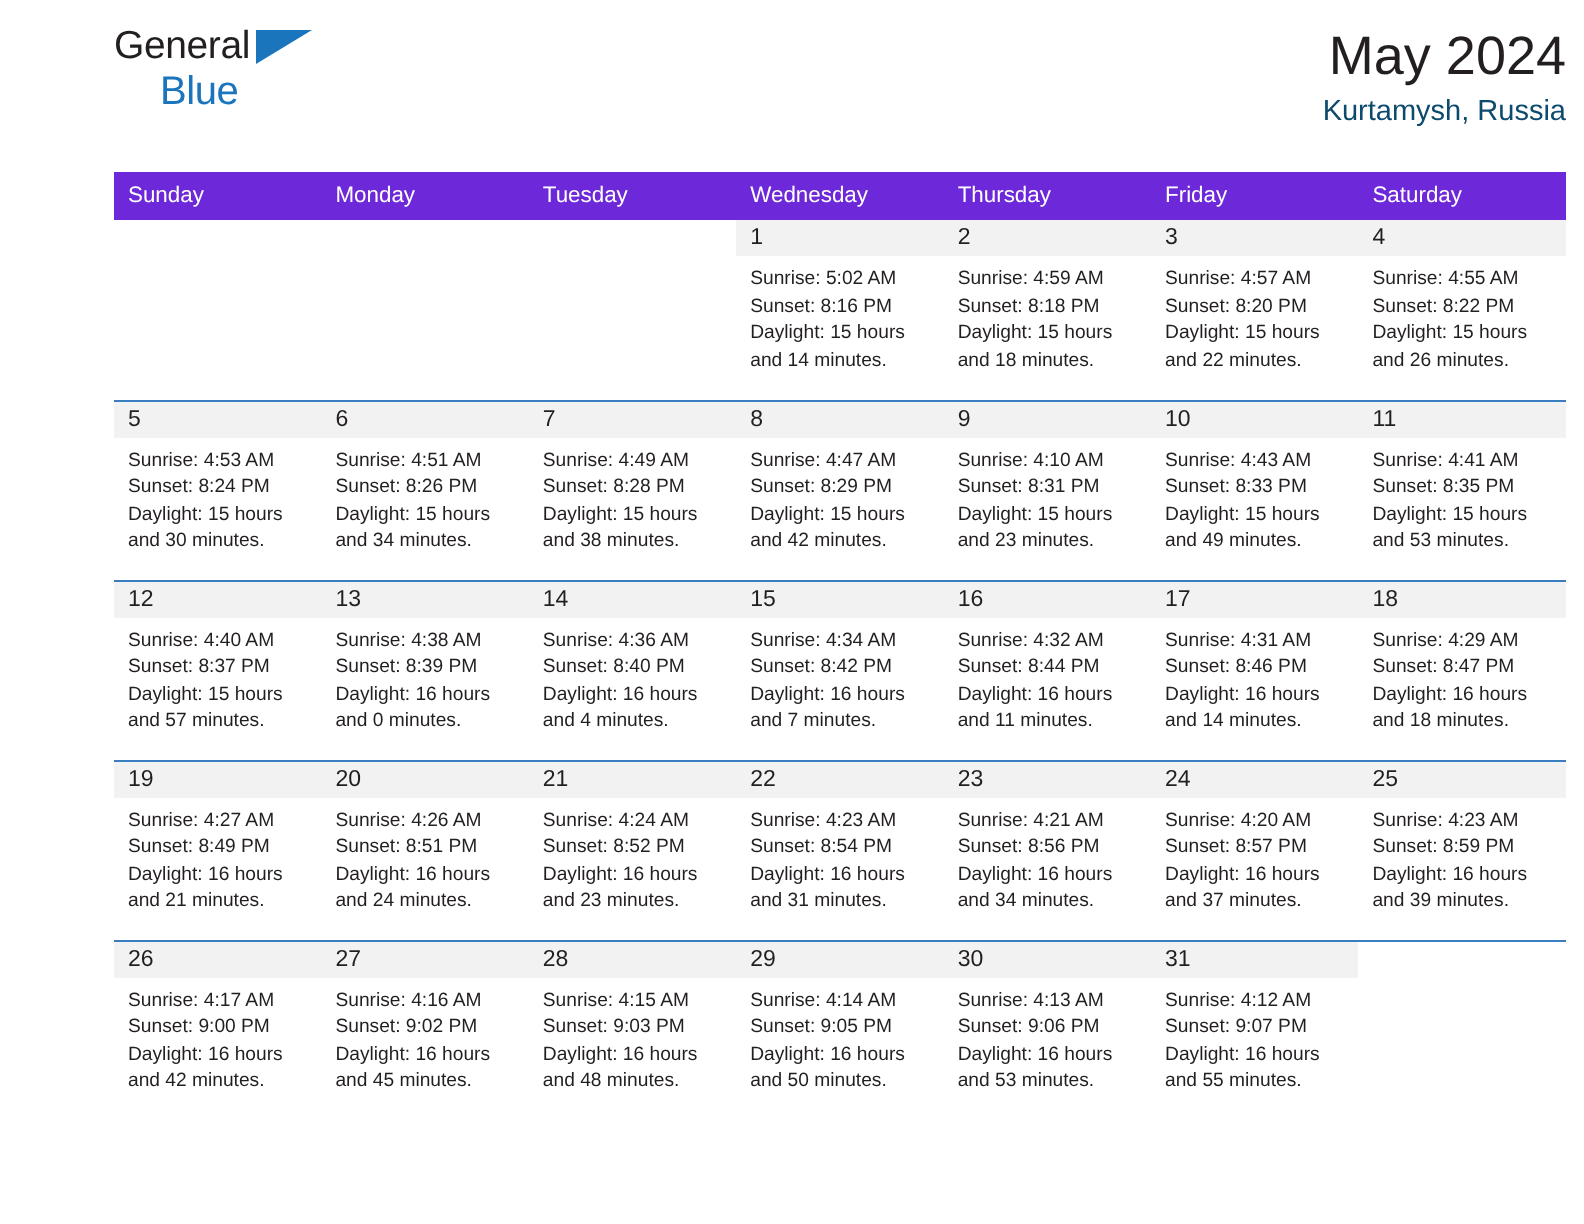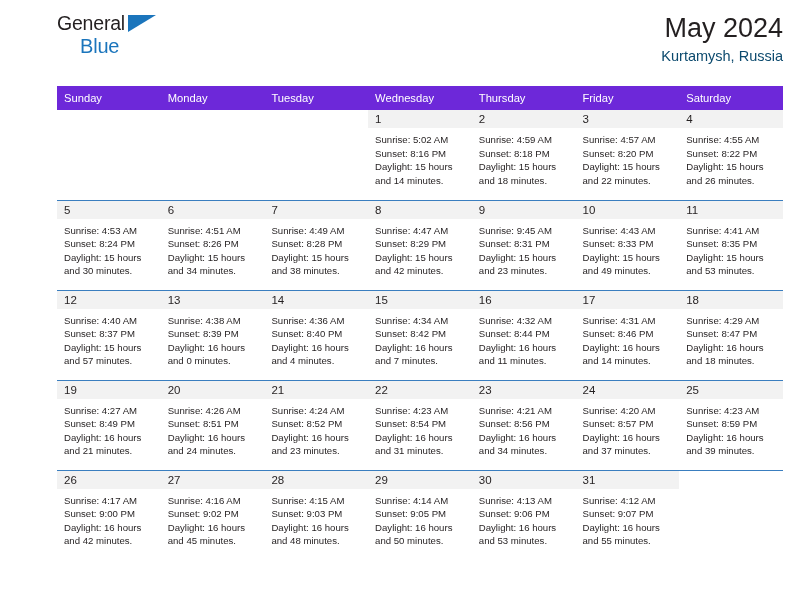"Sunrise: 9:45 AM" div { text: 9:45 -> 4:10 }
